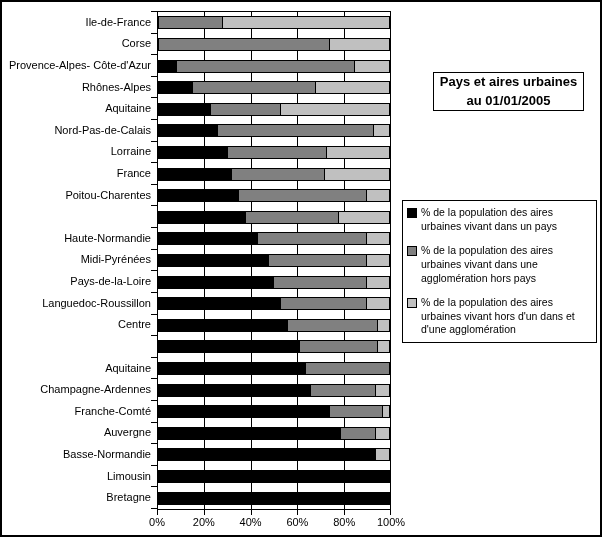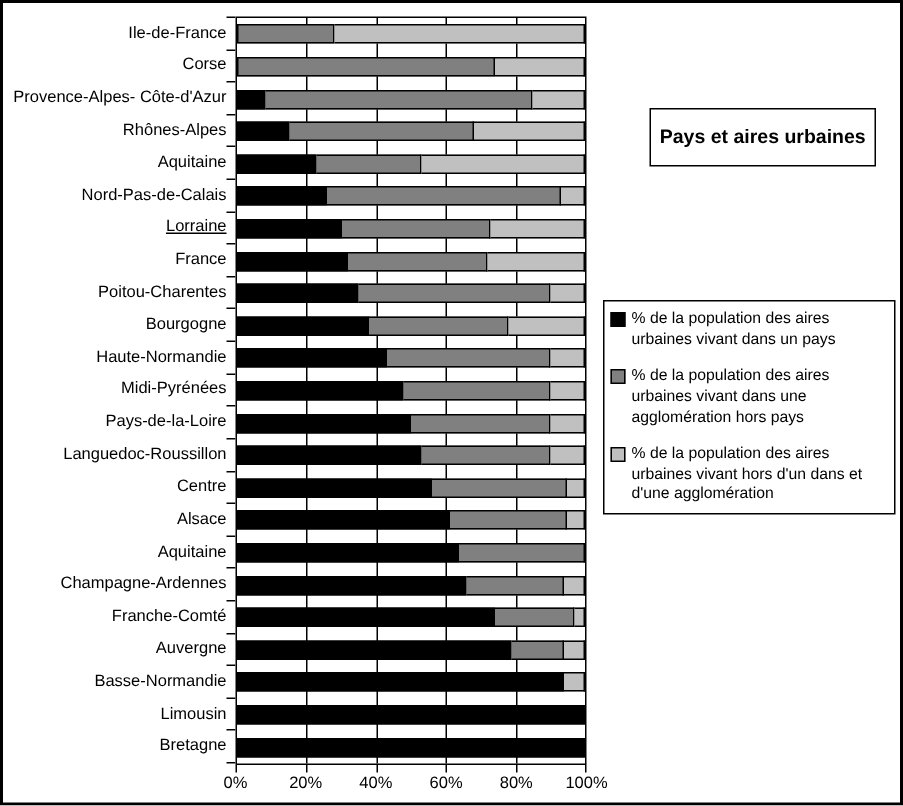"au 01/01/2005" div { html: none -> <div>au 01/01/2005</div> }
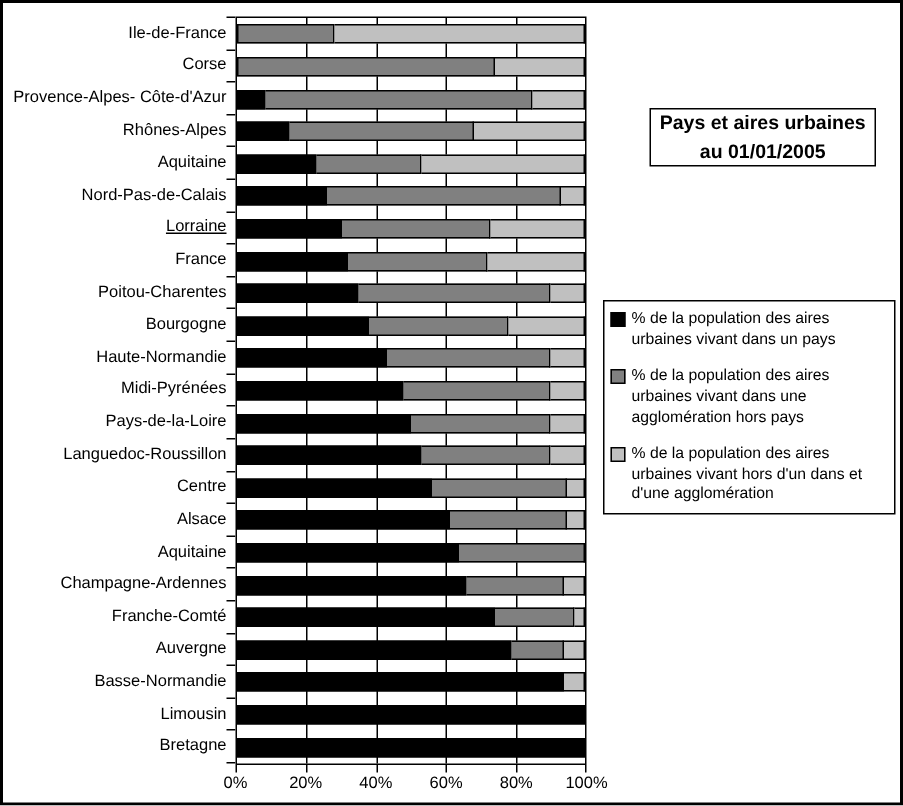"Lorraine" div.ylabel { text-decoration: underline -> none }
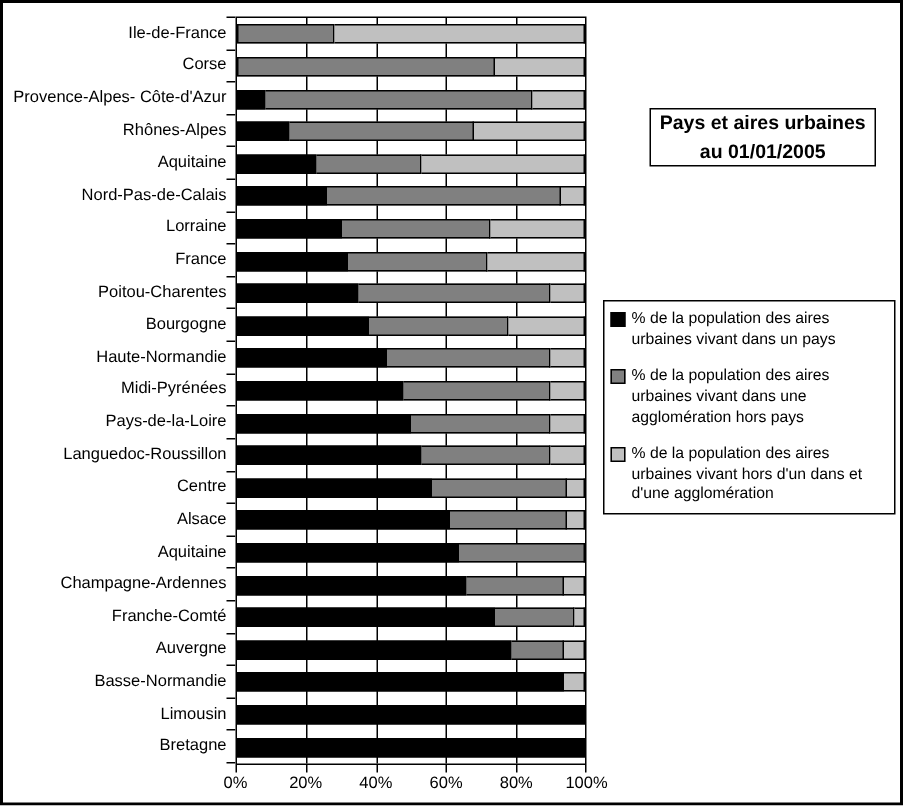"Bourgogne" div.ylabel { html: <div>Bourgogne</div> -> none }
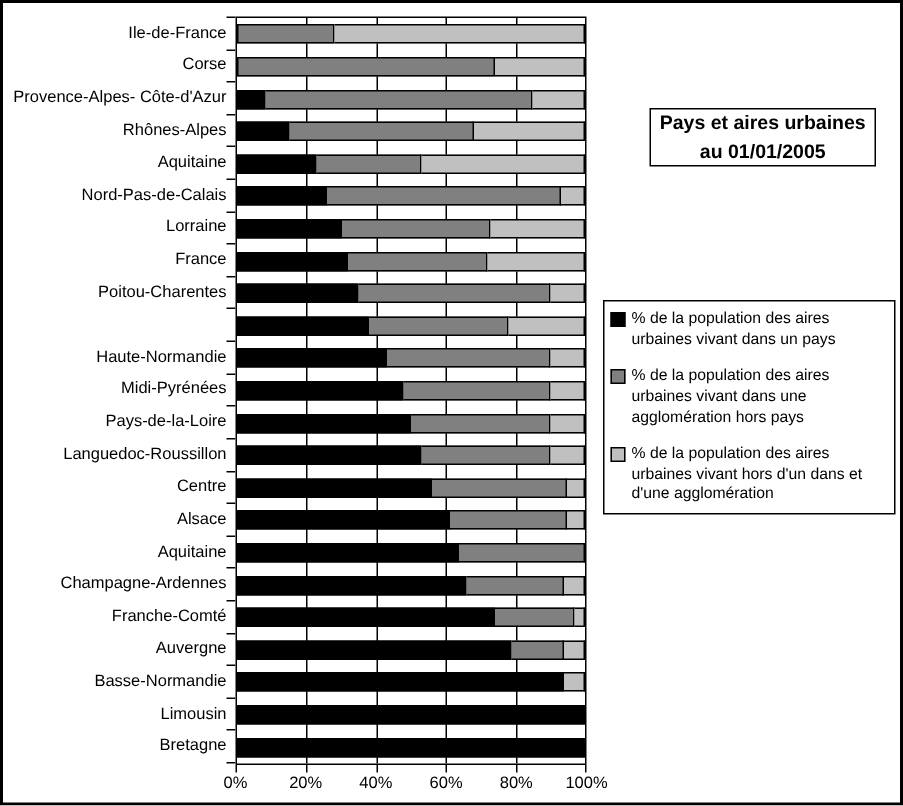"Alsace" div.ylabel { html: <div>Alsace</div> -> none }
